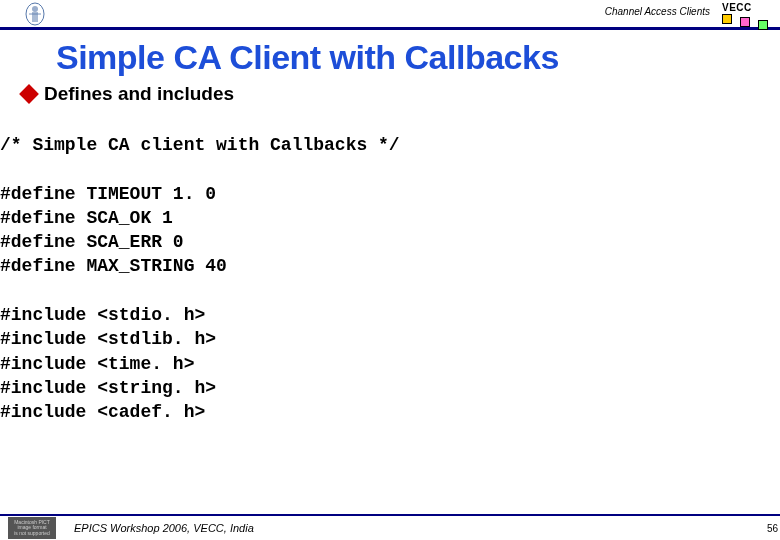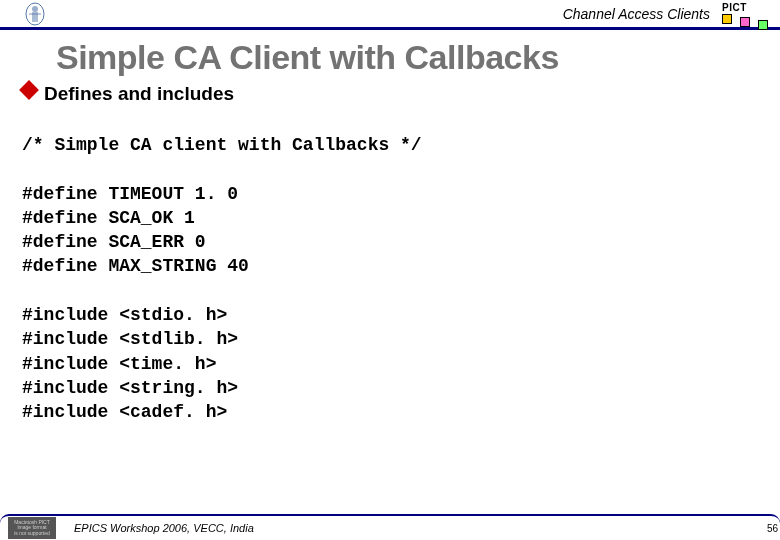"Channel Access Clients" .header-label { font-size: 14px -> 10px }
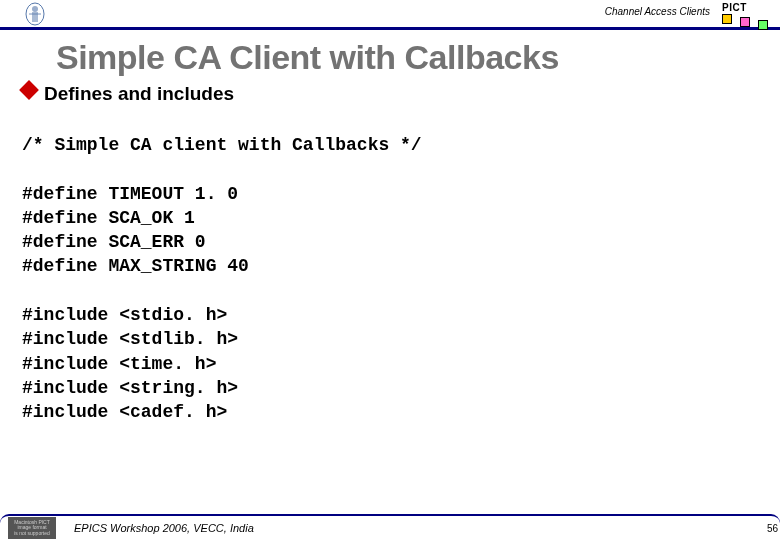"PICT" div.epics-text { text: PICT -> VECC }
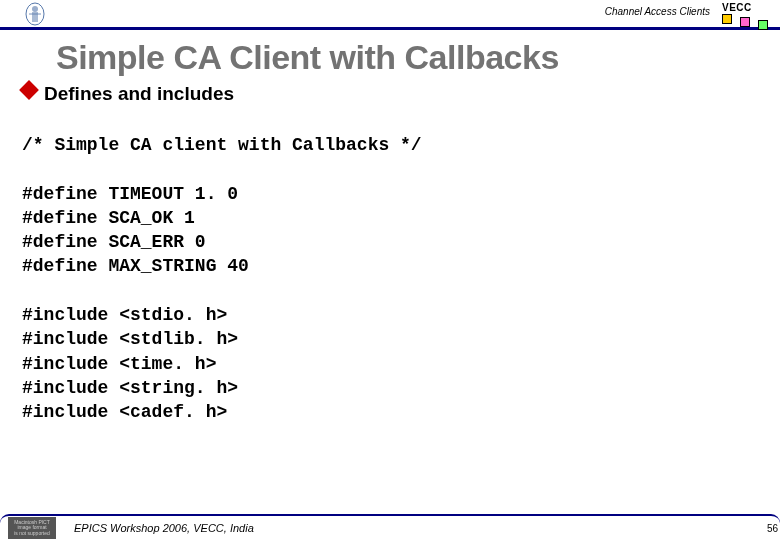"Simple CA Client with Callbacks" .title { color: #737373 -> #1d4ed8 }
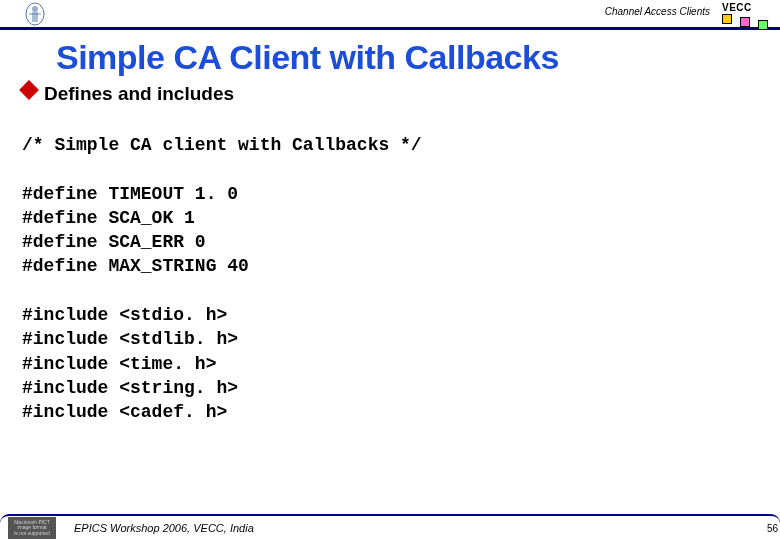"Defines and includes" .subheading { align-items: none -> center }
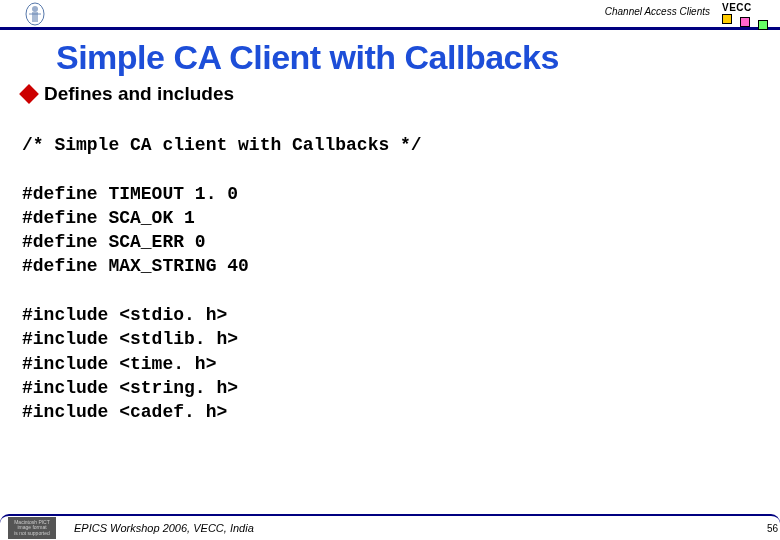"/* Simple CA client with" .code-block { padding-left: 22px -> none }
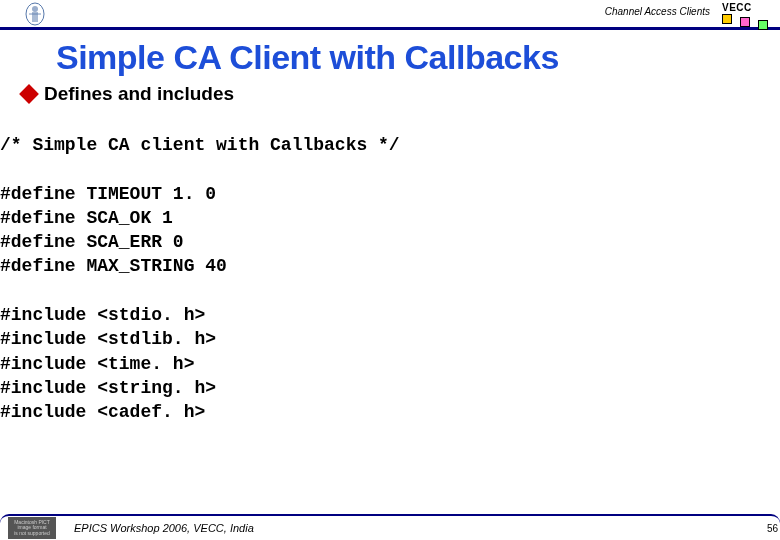"EPICS Workshop 2006, VECC, India" .footer { border-radius: 9px -> none }
